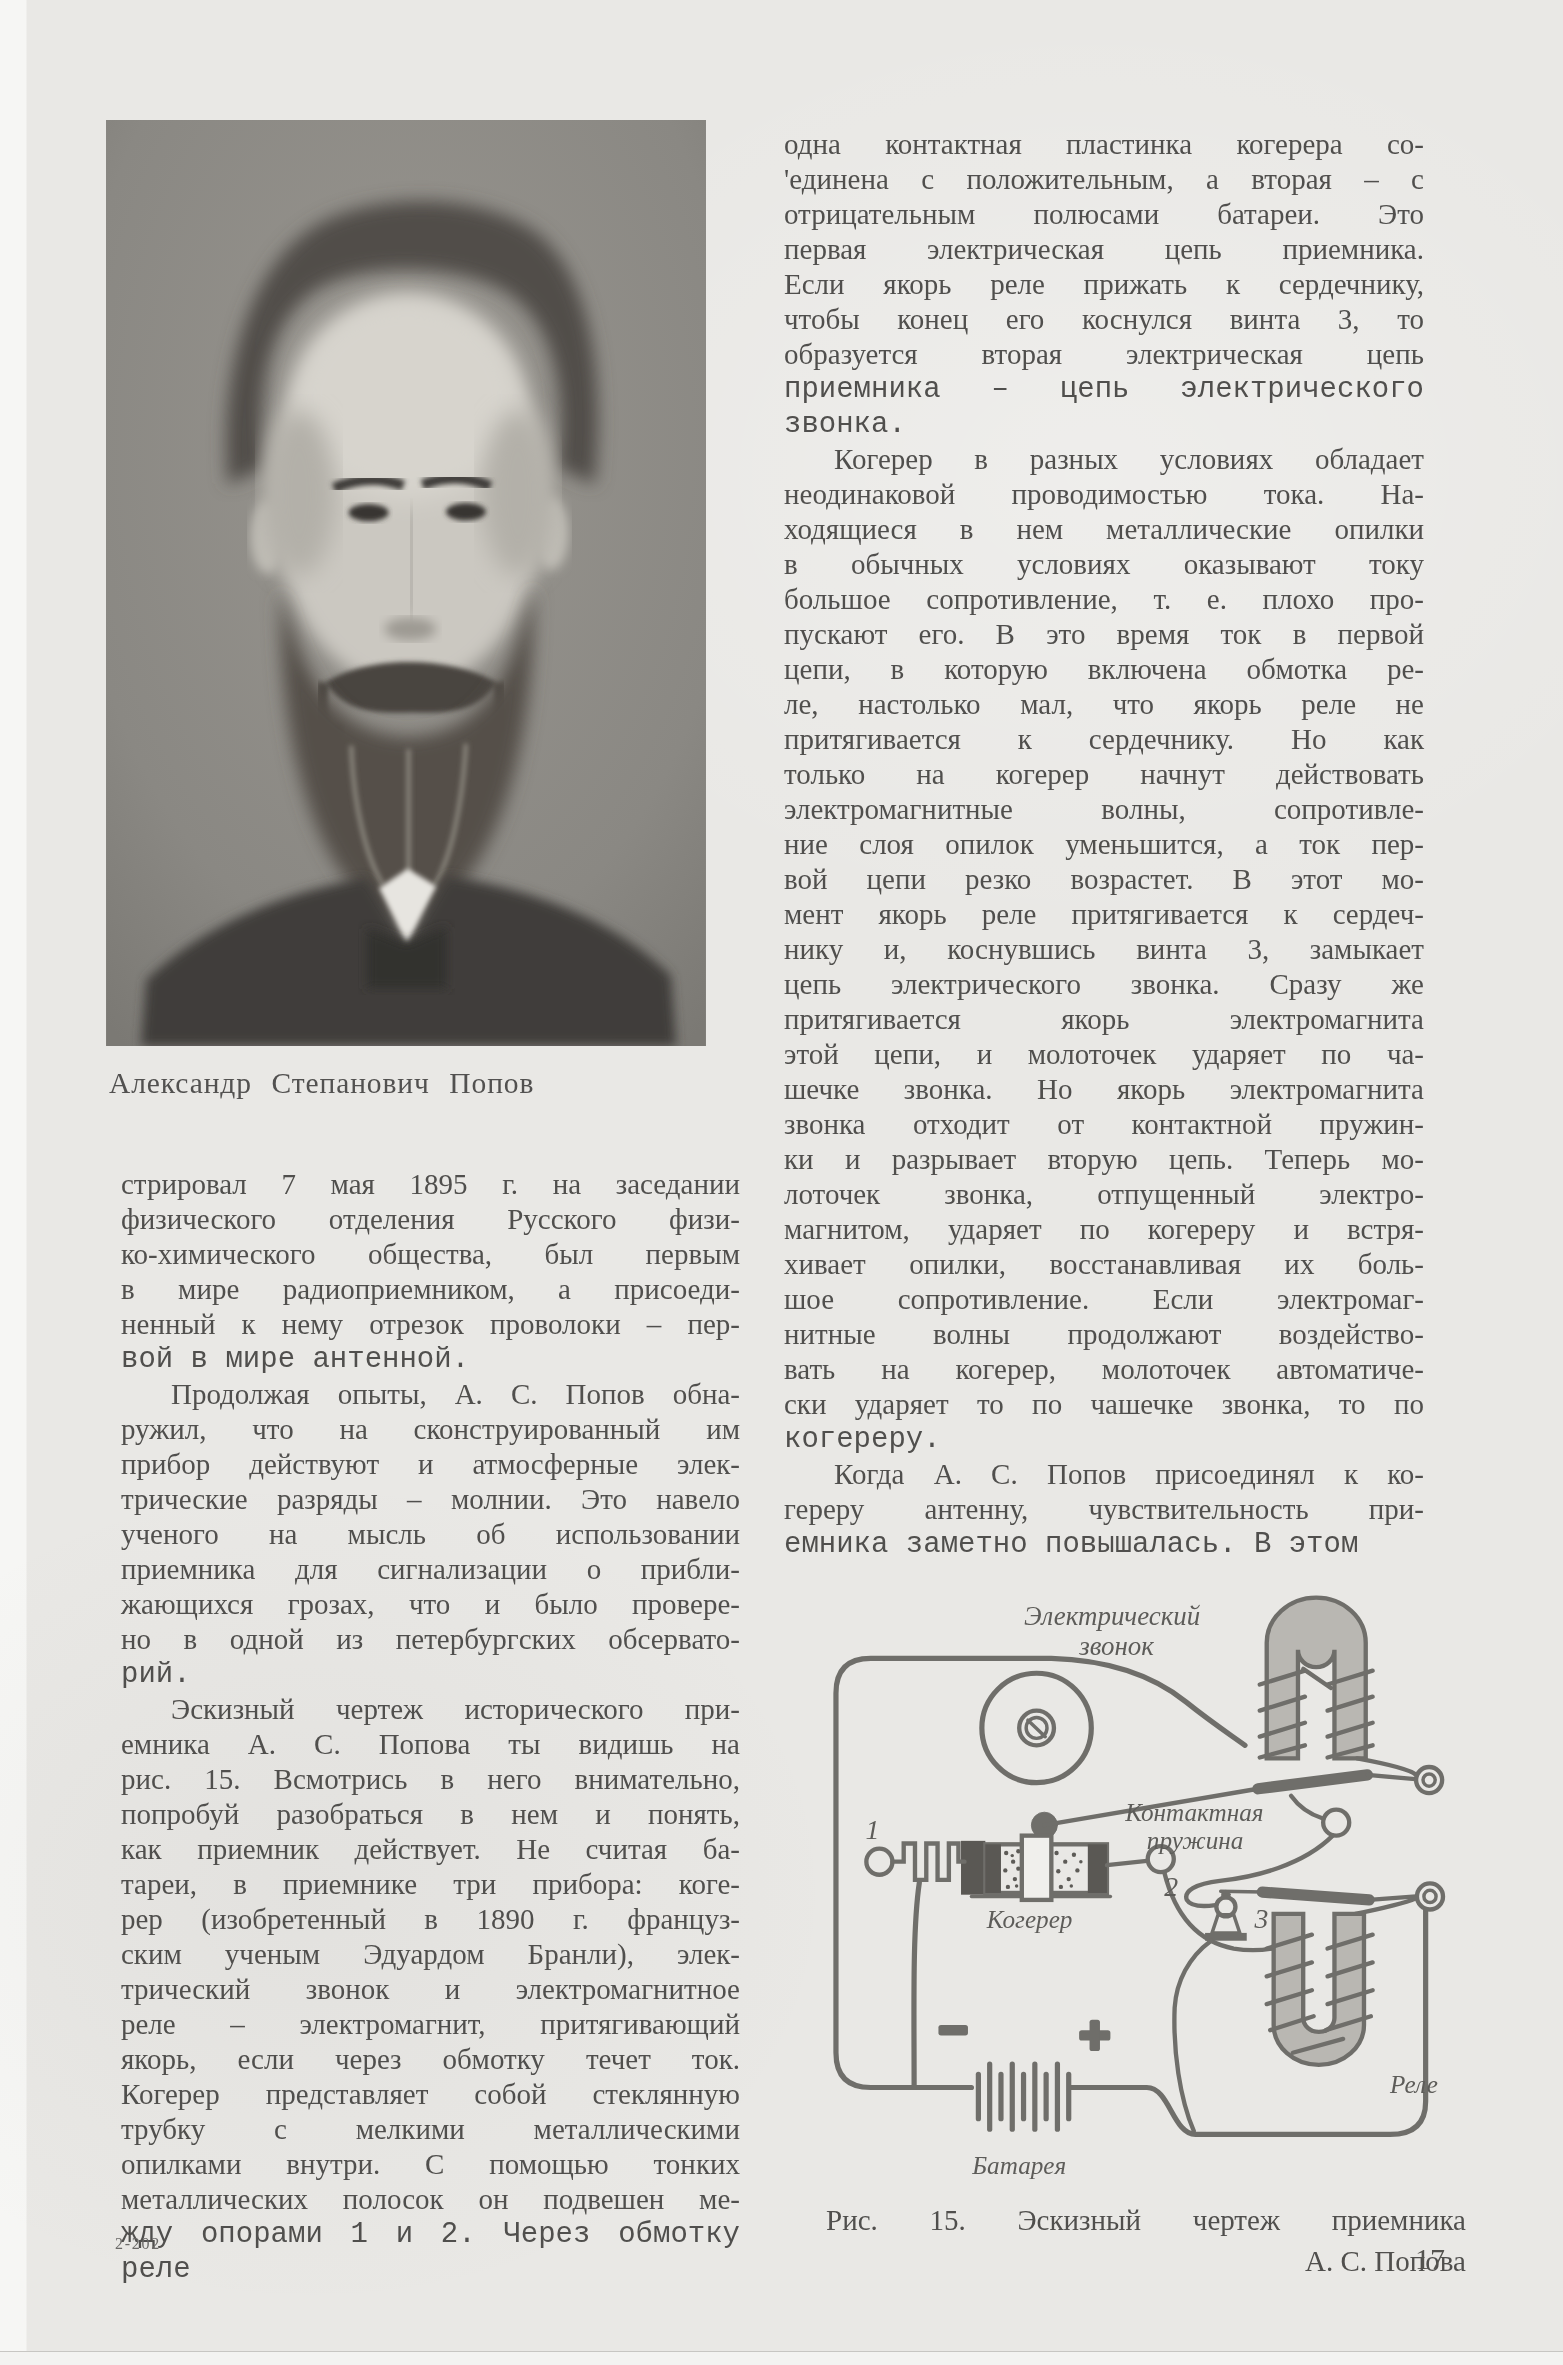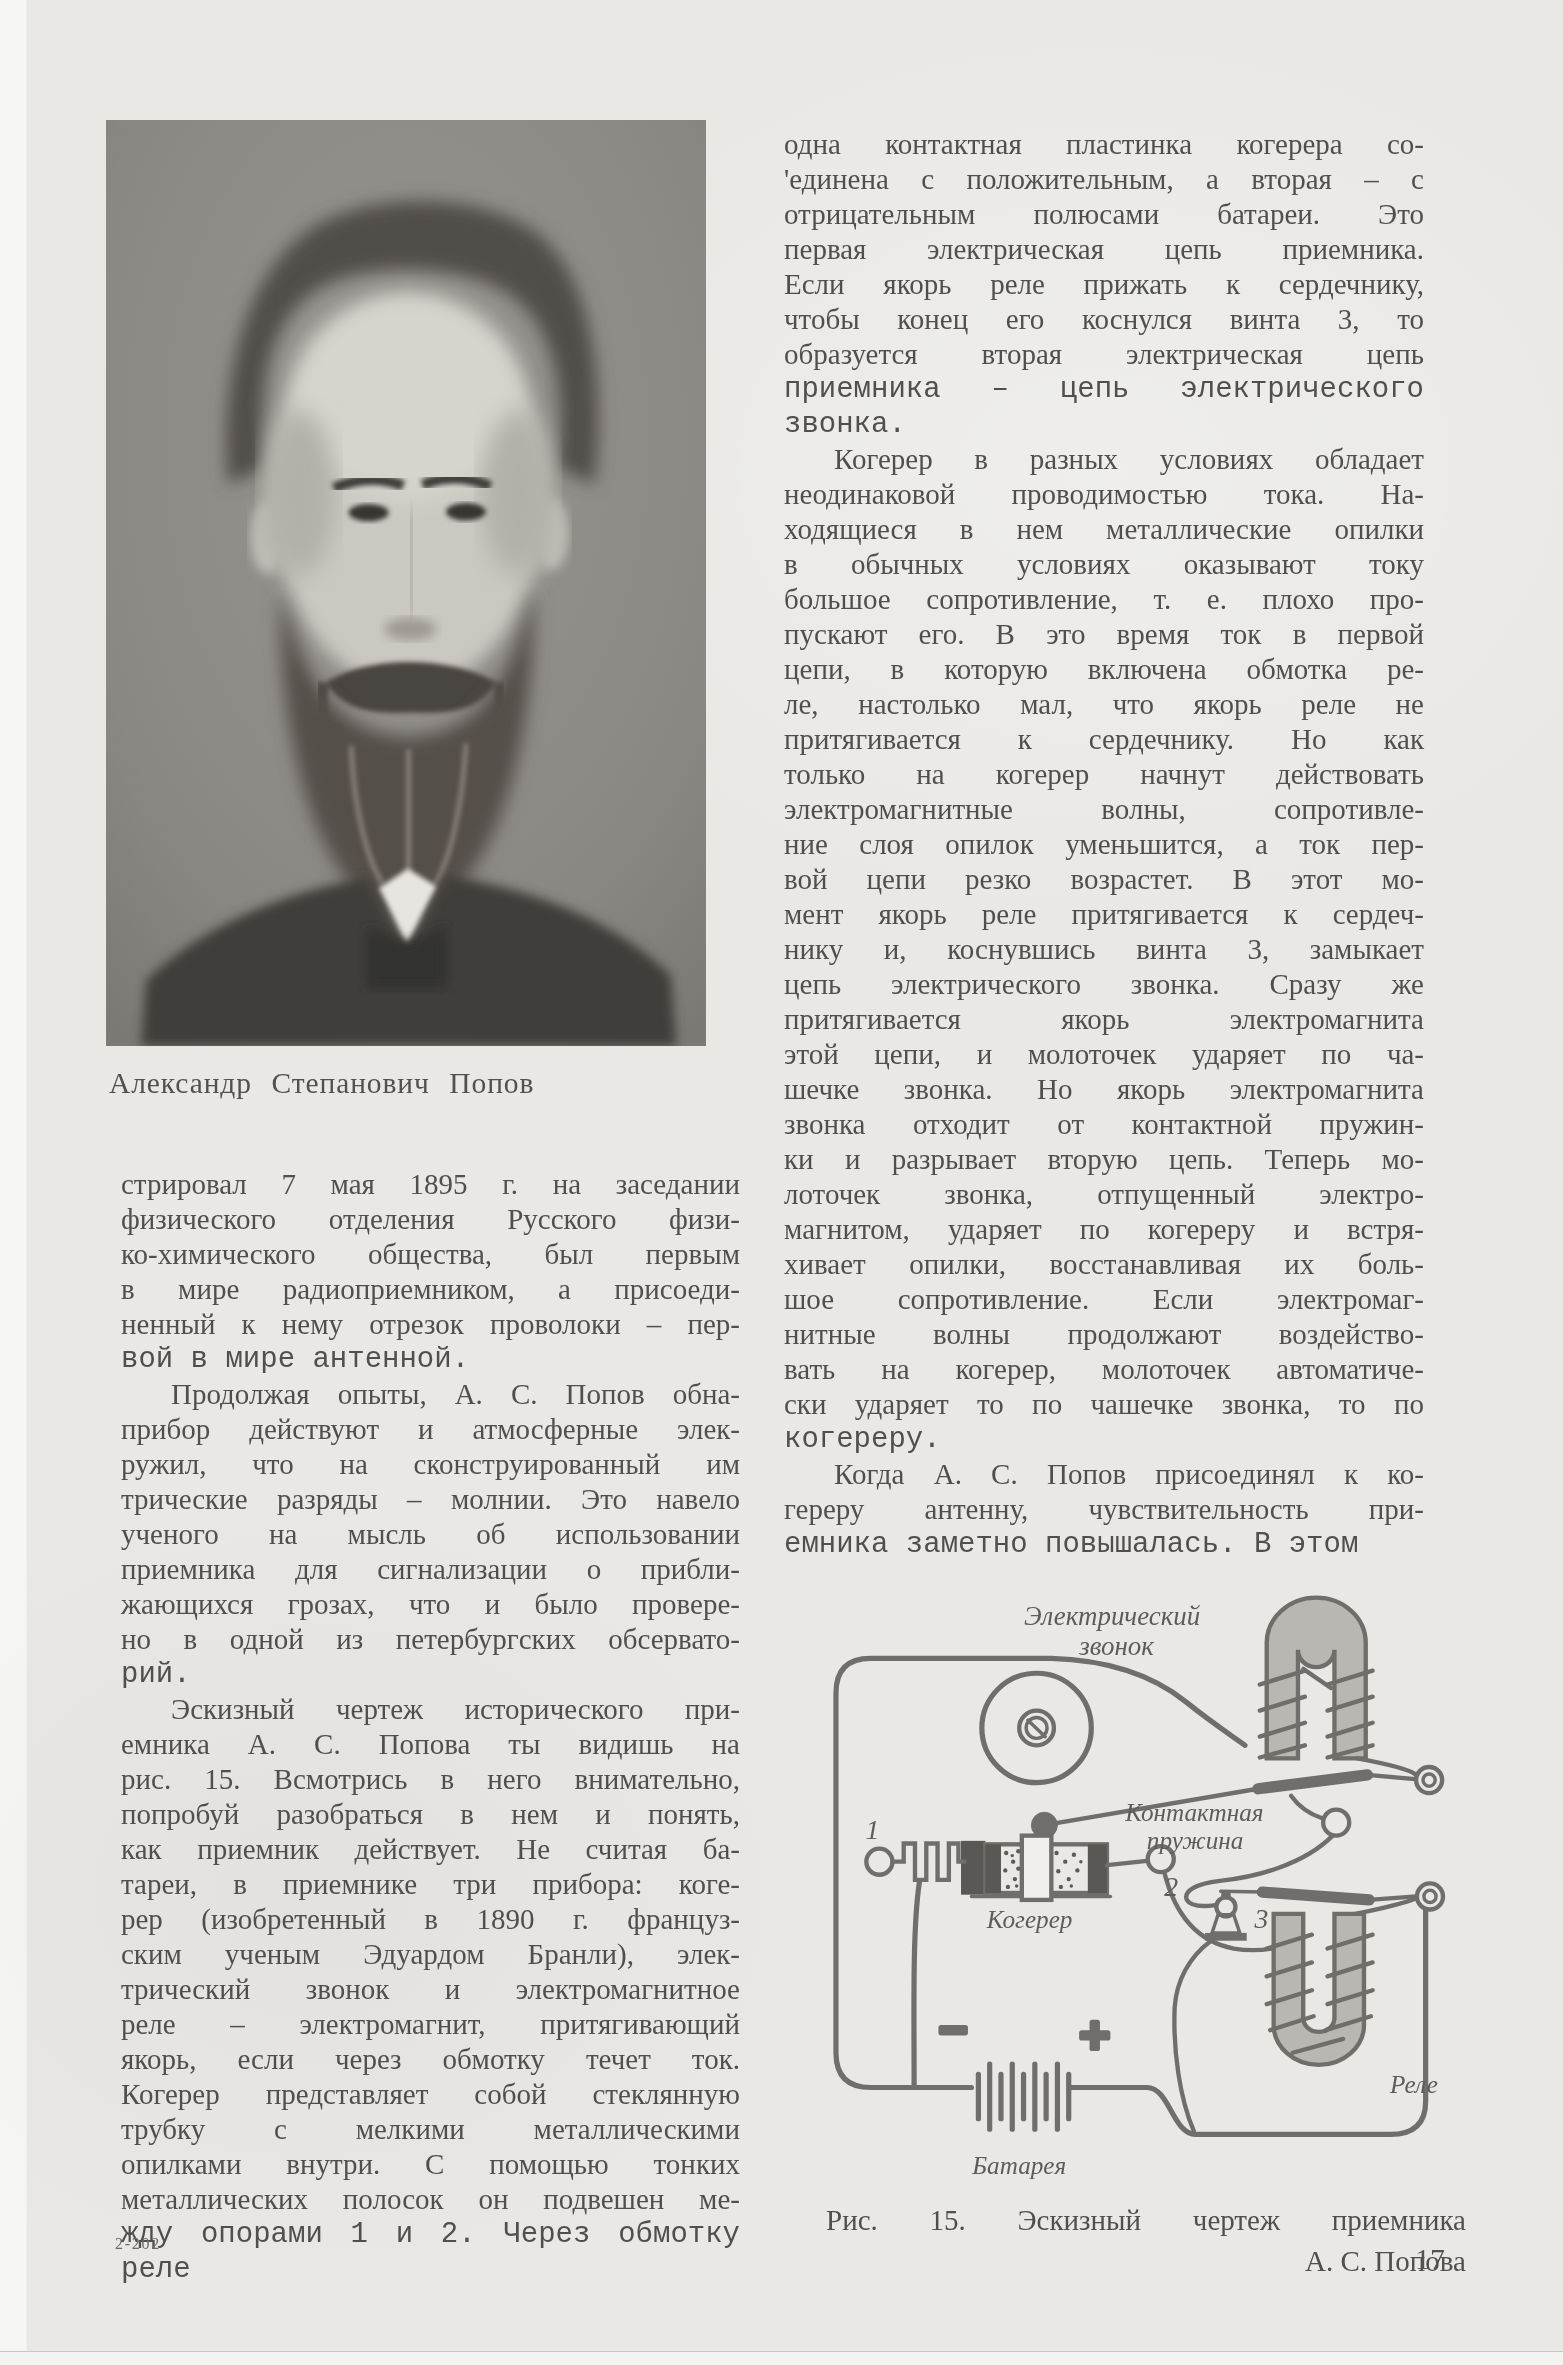"прибор действуют и атмосферные элек-" div.ln { order: before "ружил, что на сконструированный им" -> after "ружил, что на сконструированный им" }
